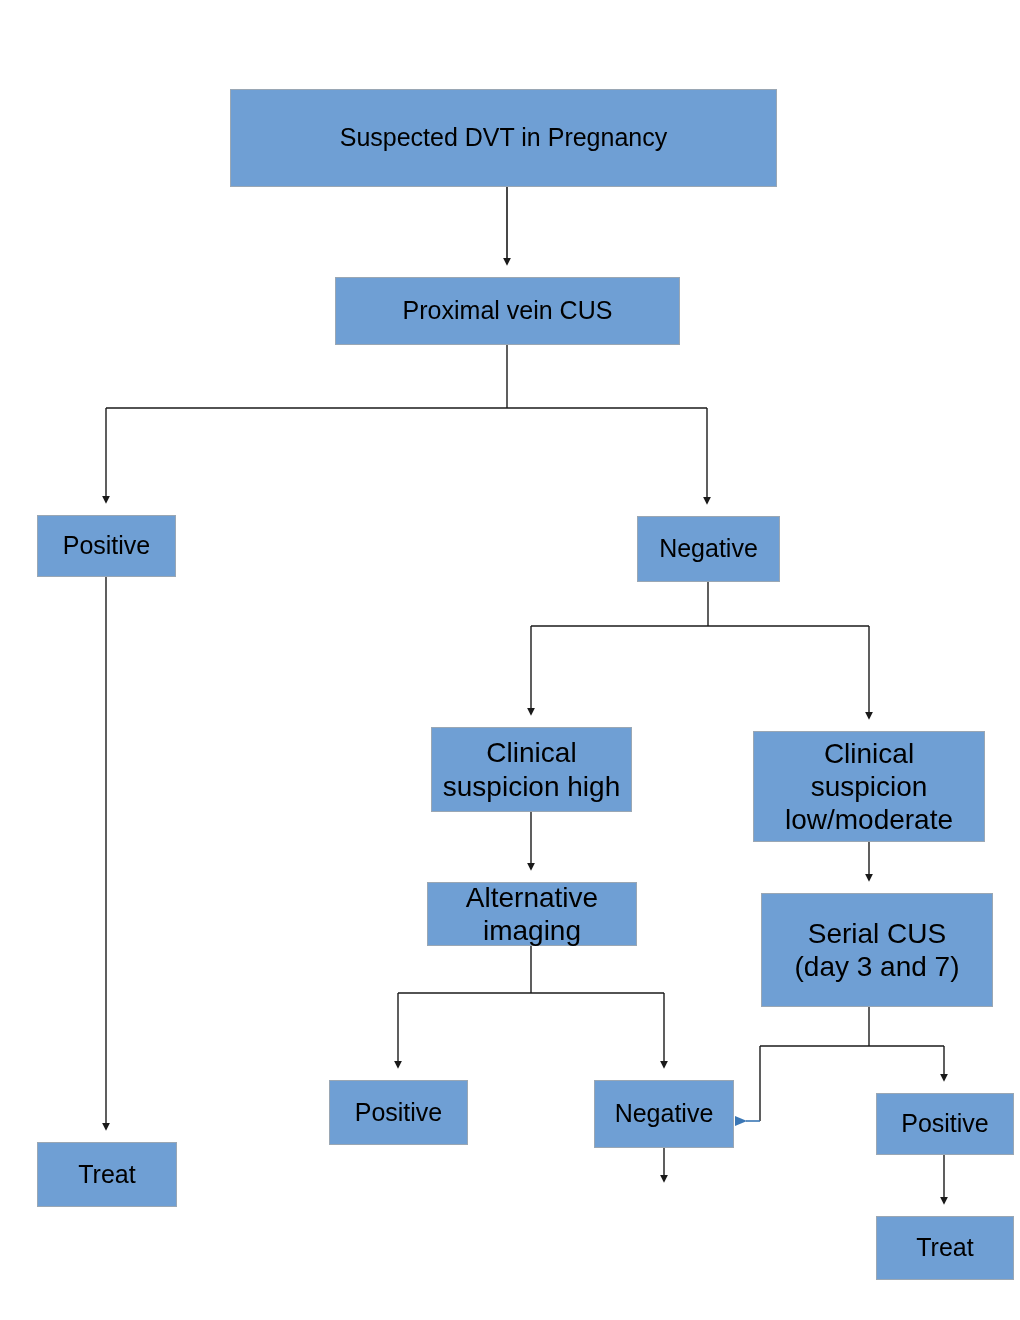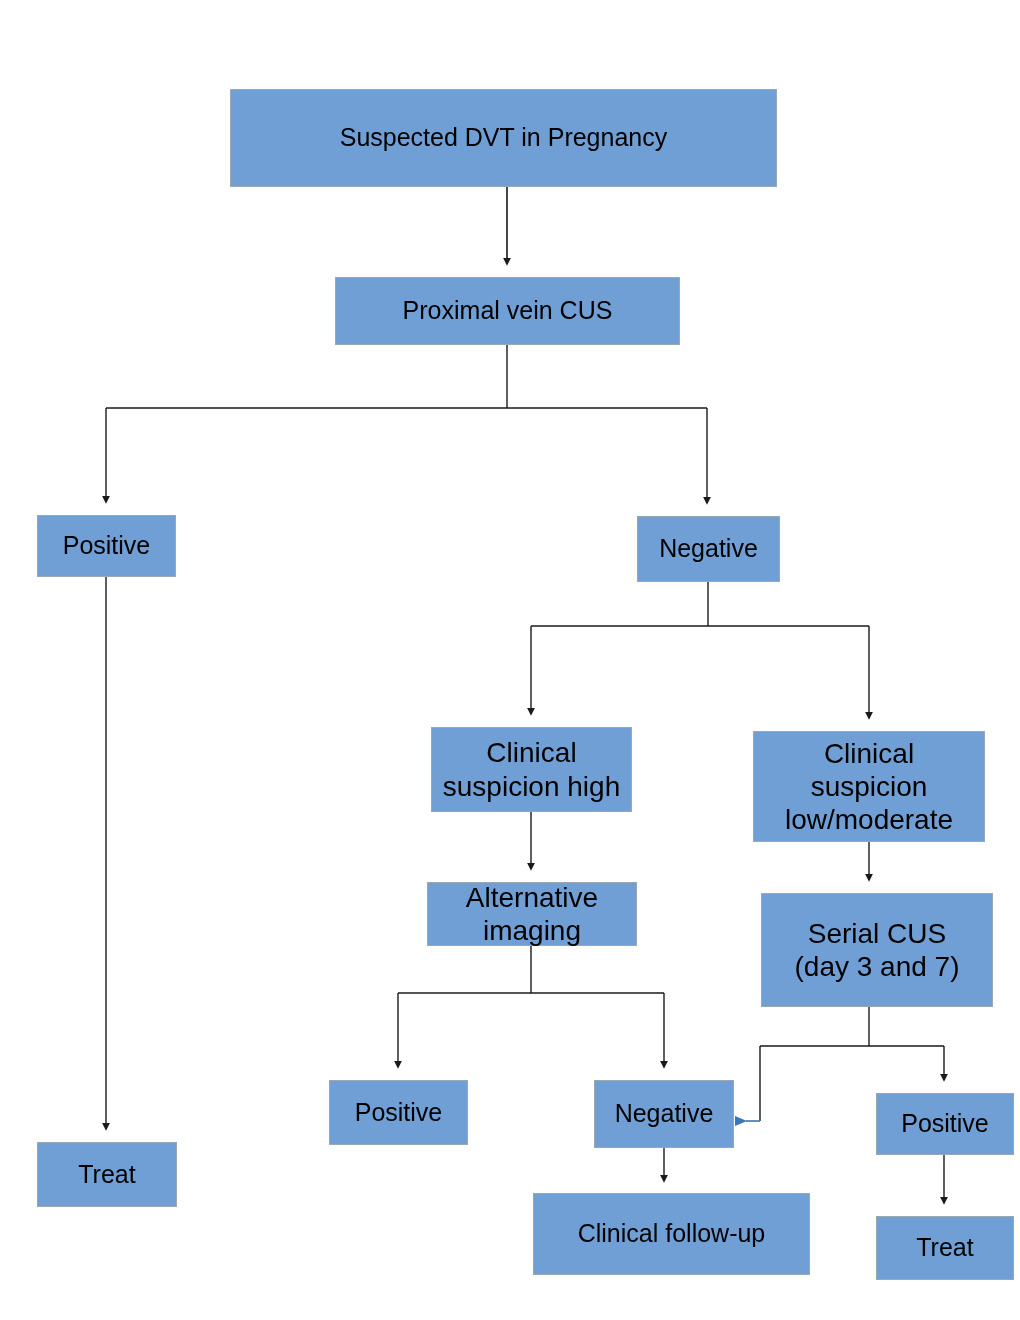"Clinical follow-up" div.node { html: <div>Clinical follow-up</div> -> none }
